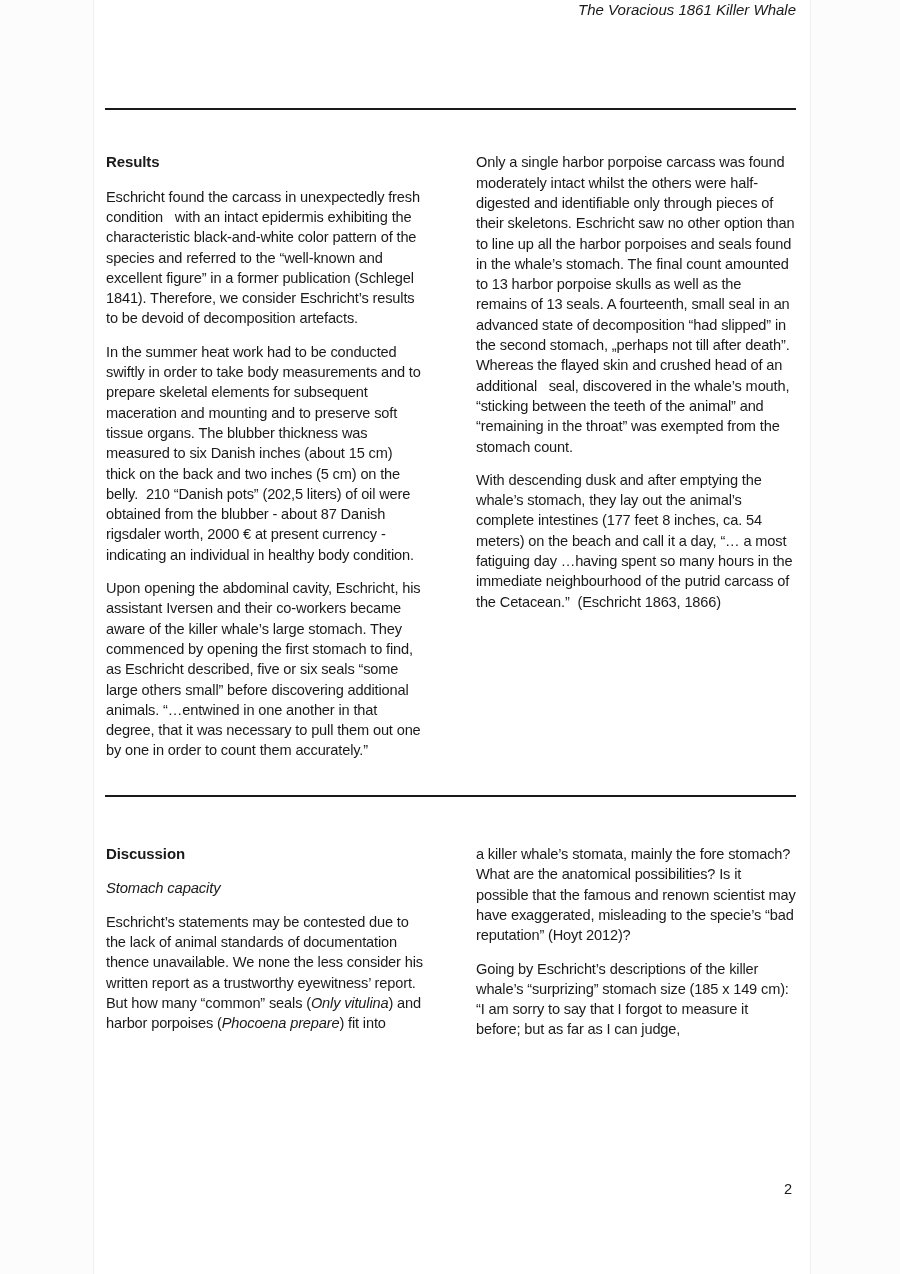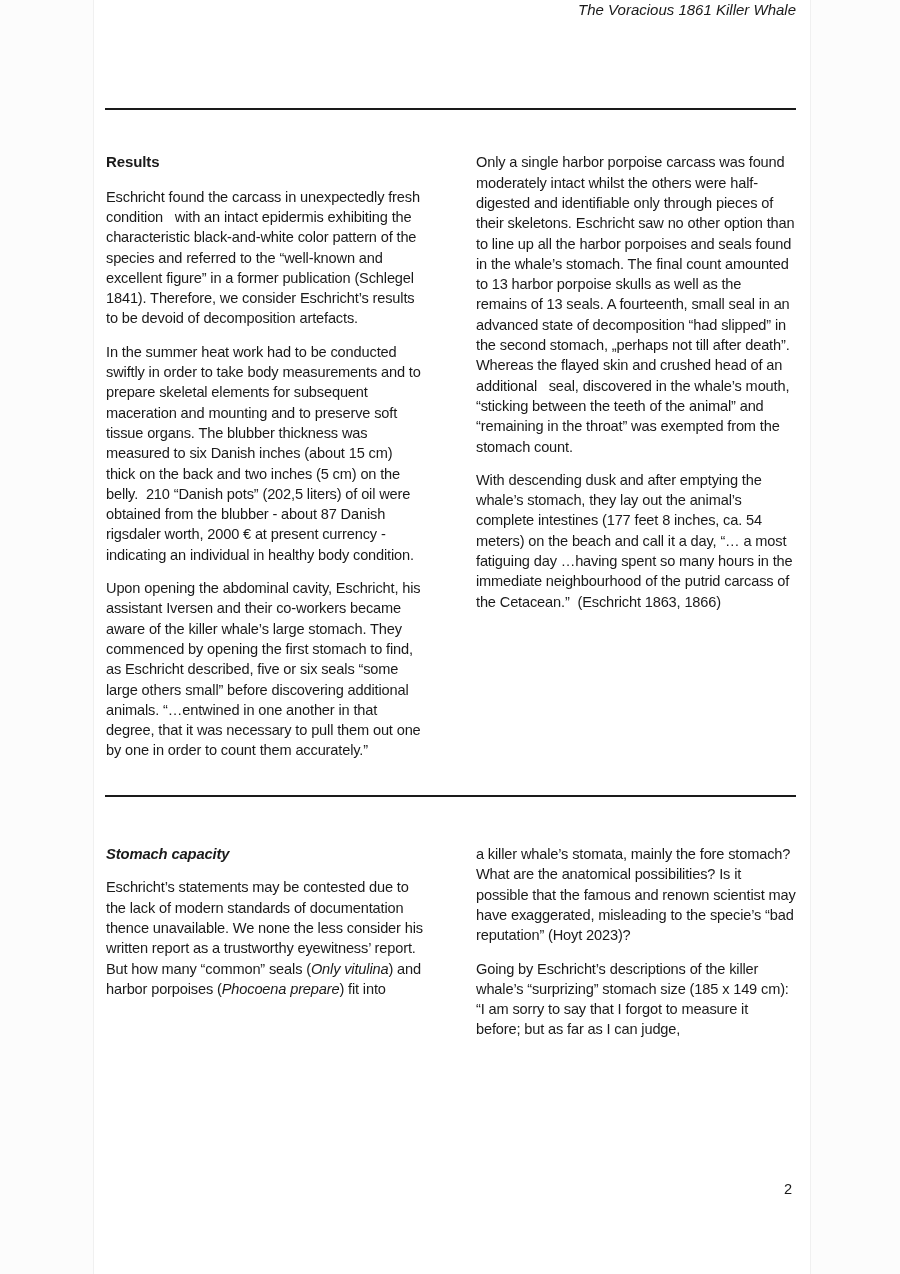"Discussion" h2 { html: none -> <h2>Discussion</h2> }
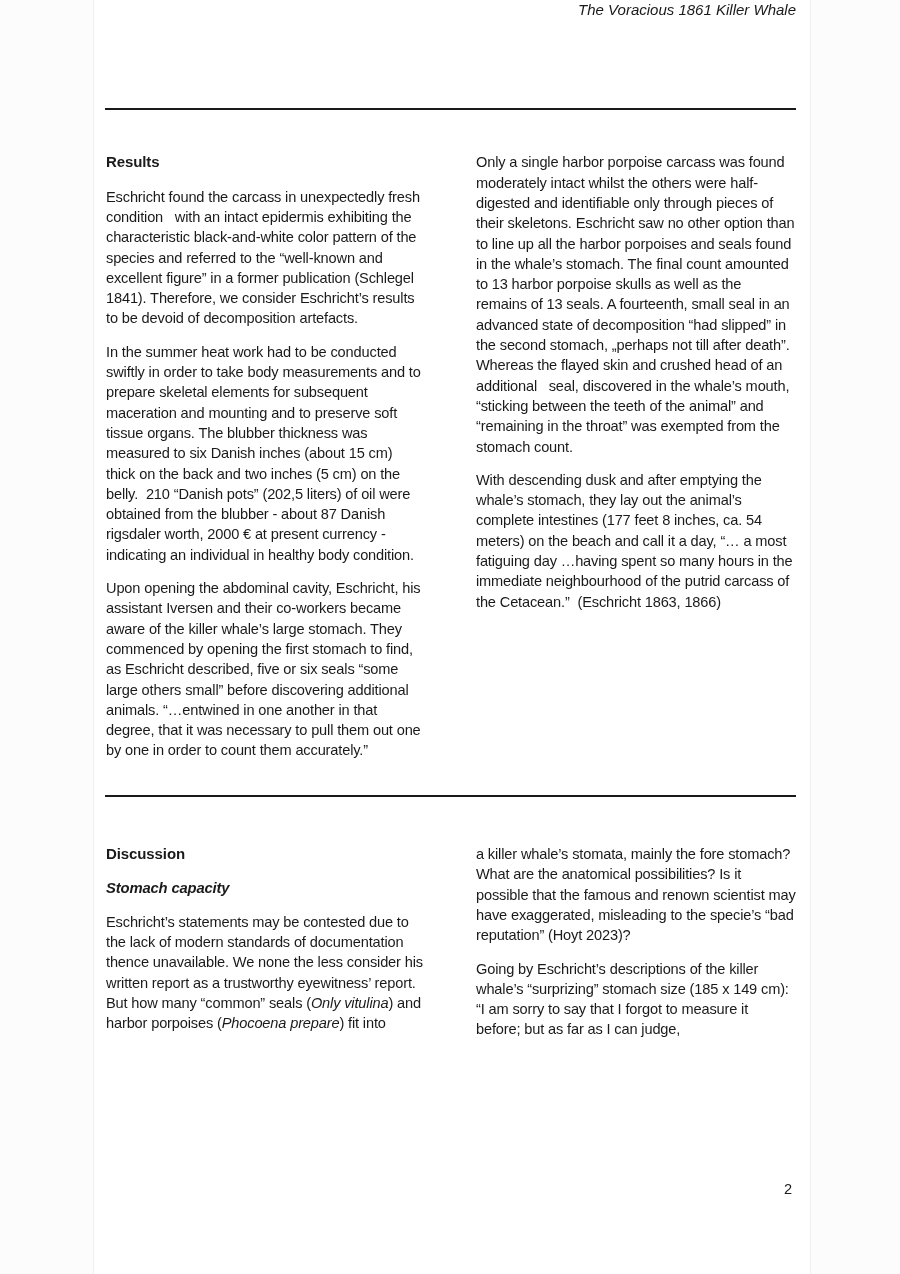"a killer whale’s stomata, mainly" p { text: 2023 -> 2012 }
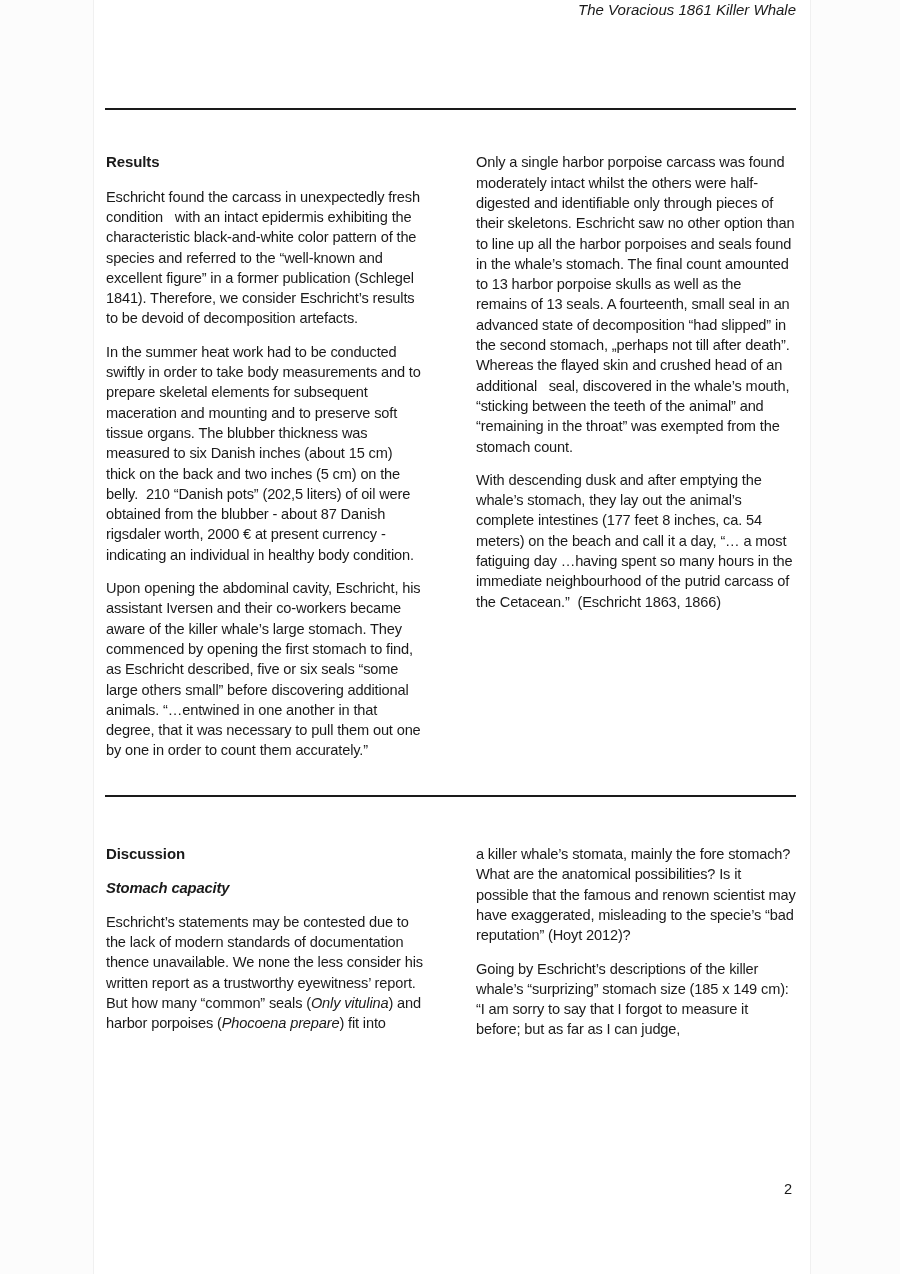"Stomach capacity" .col h3 { font-weight: 700 -> 400 }
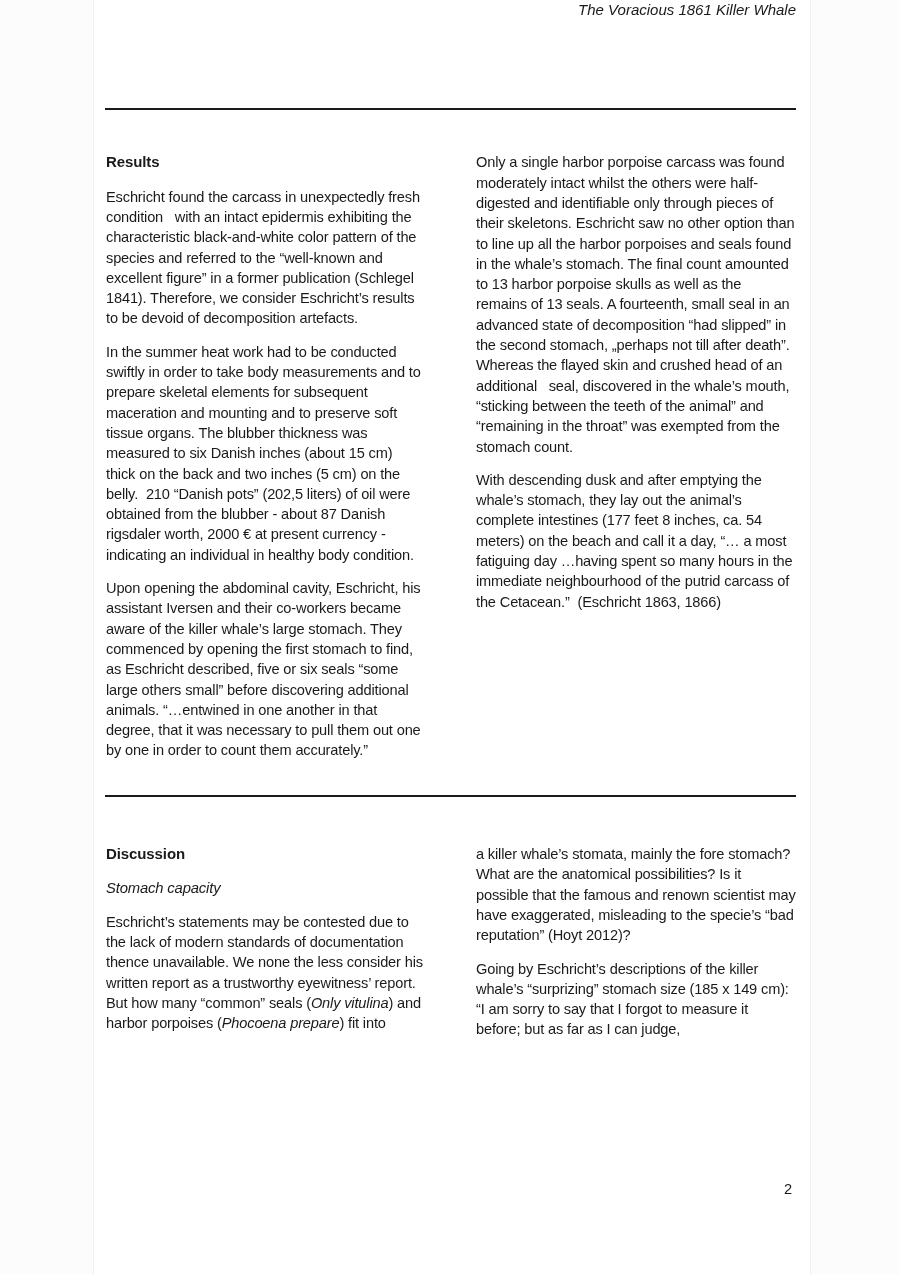"Eschricht’s statements may be contested" span { text: modern -> animal }
